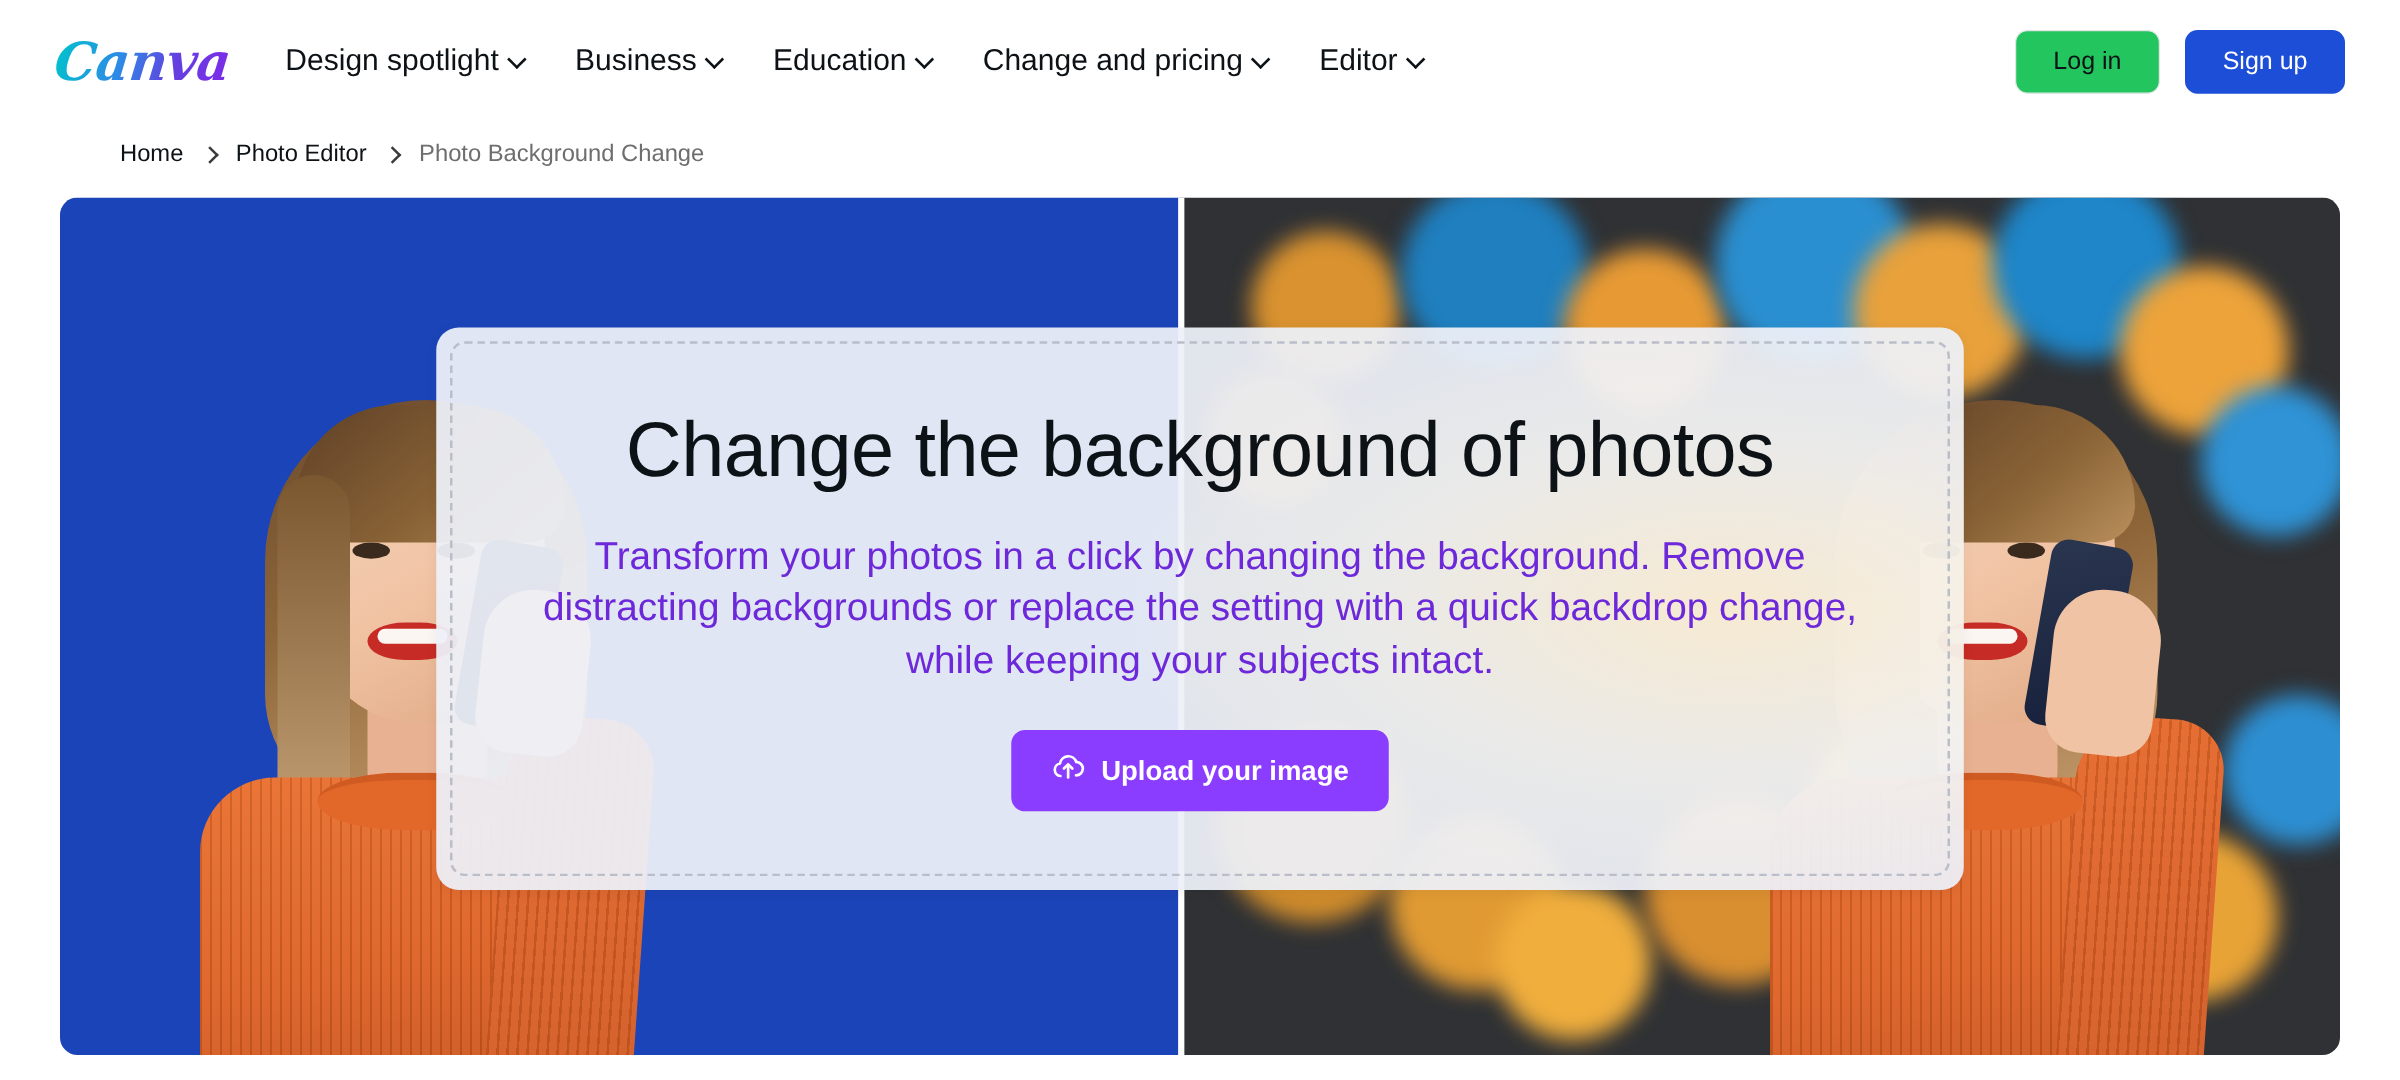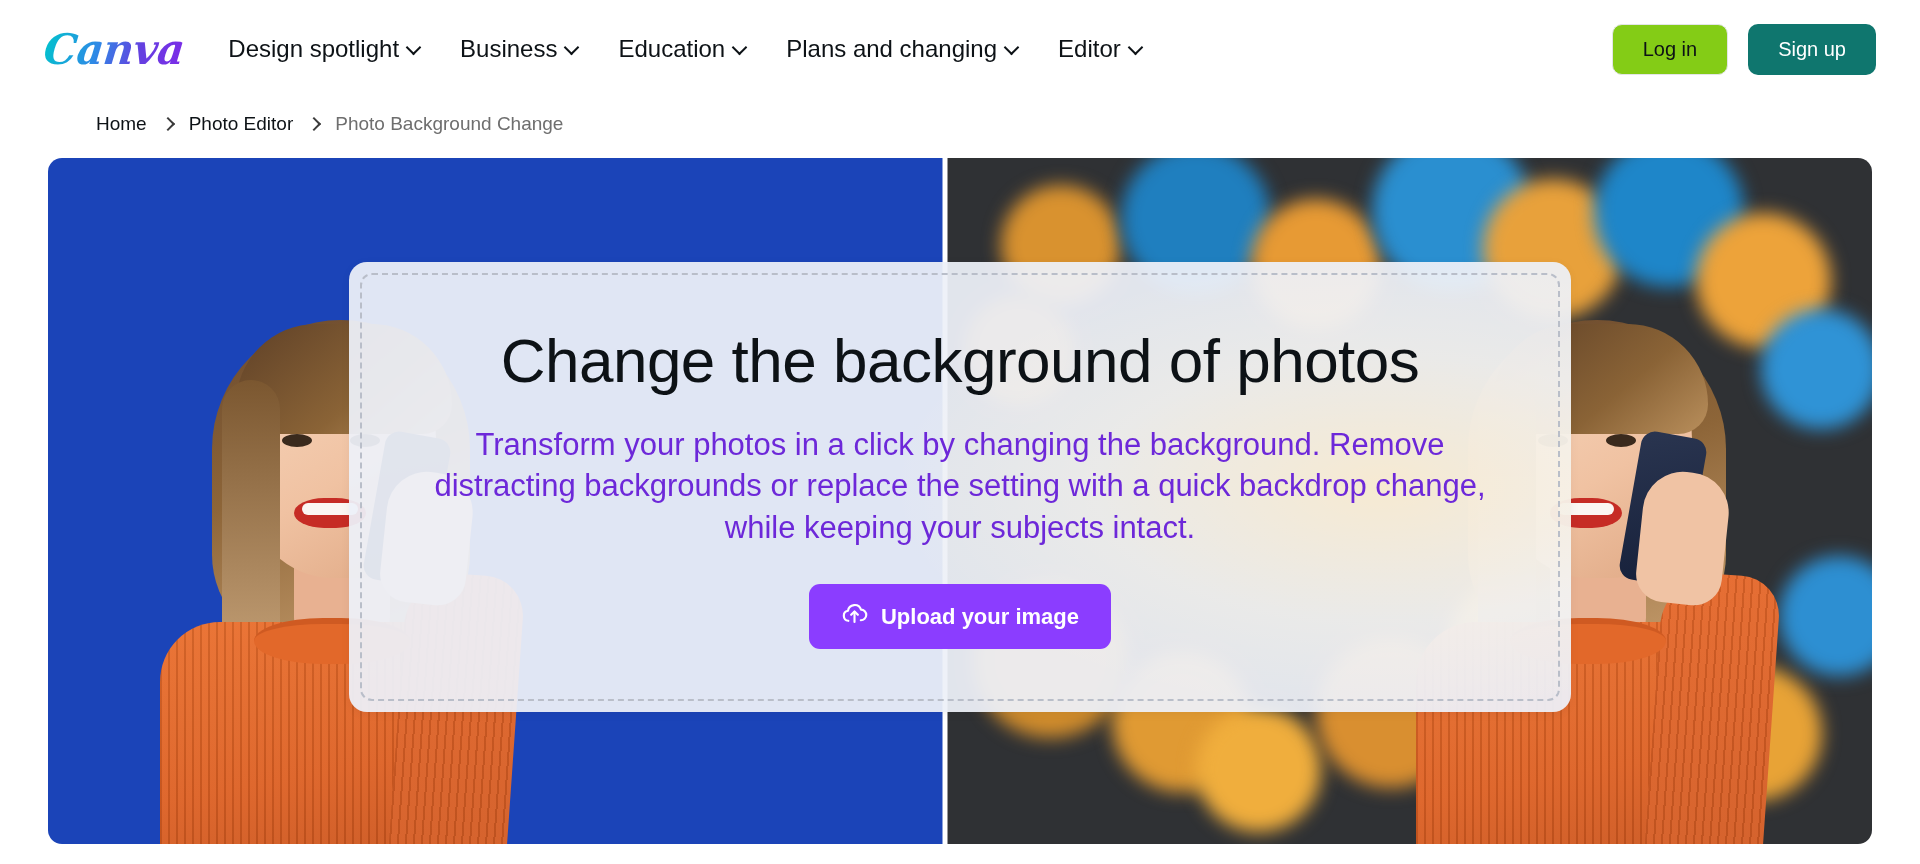"Plans and changing" span { text: Plans and changing -> Change and pricing }
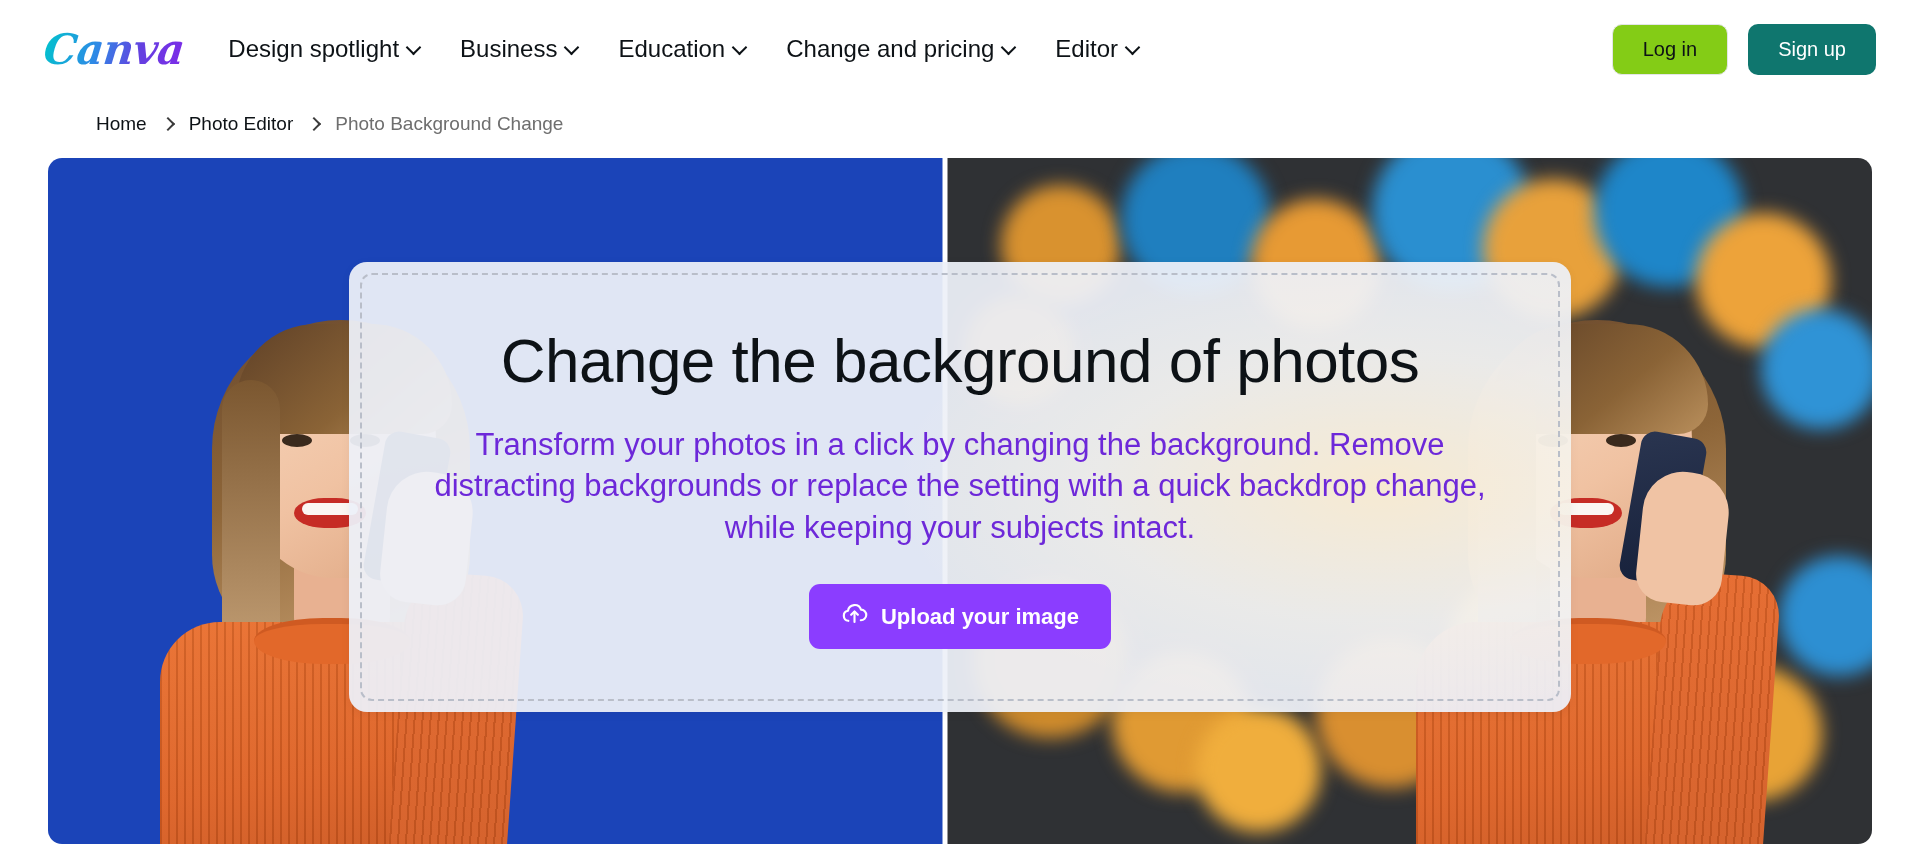"Log in" .btn-login { background: #84cc16 -> #22c55e }
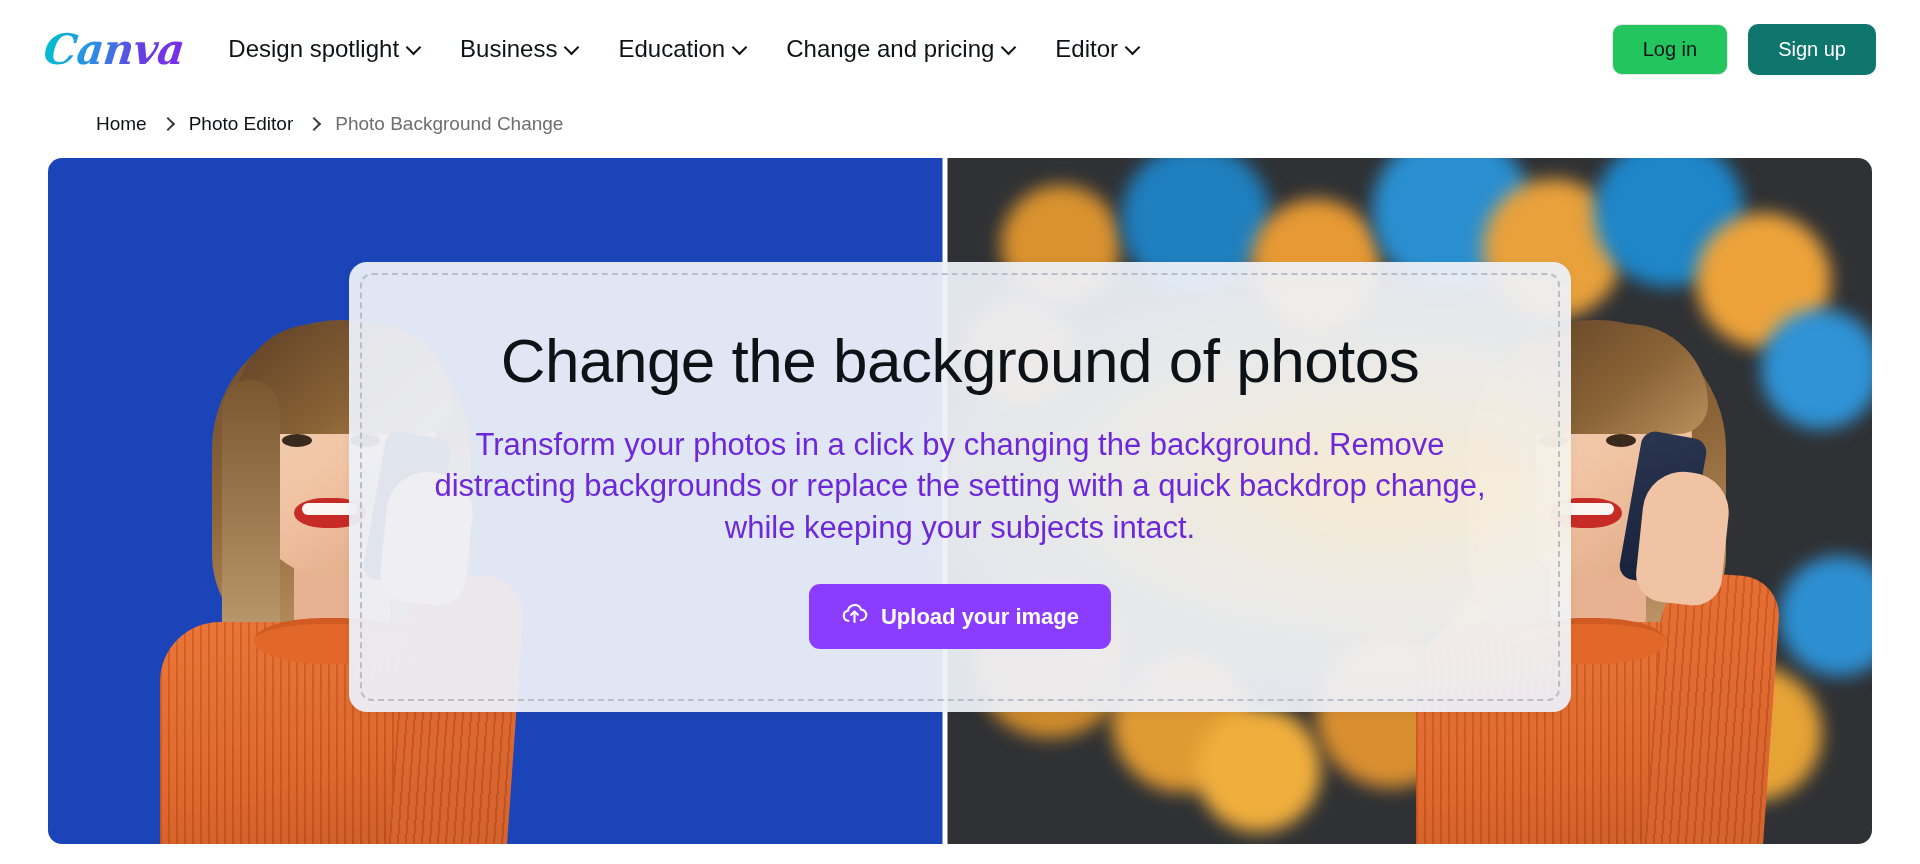"Sign up" .btn-signup { background: #0f766e -> #1d4ed8 }
